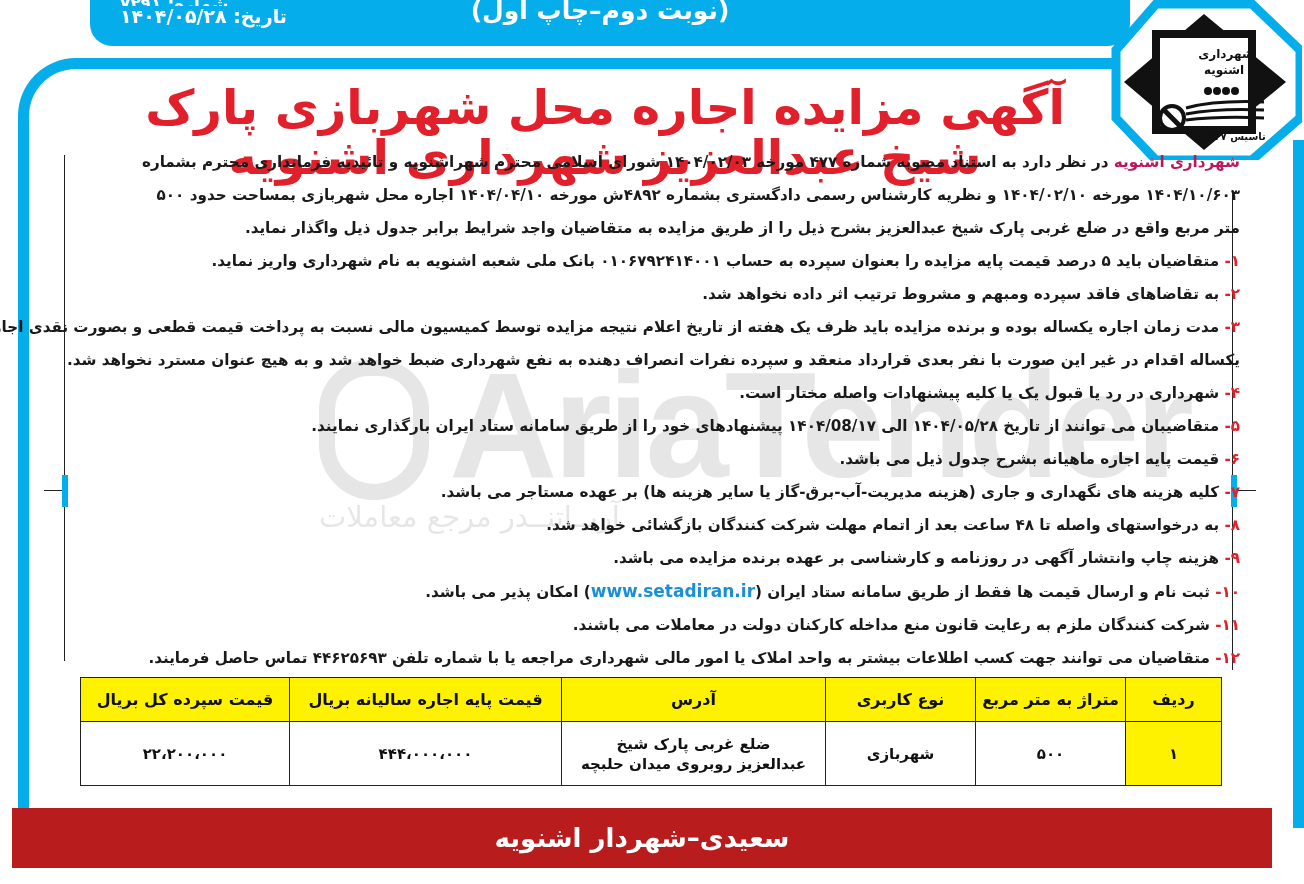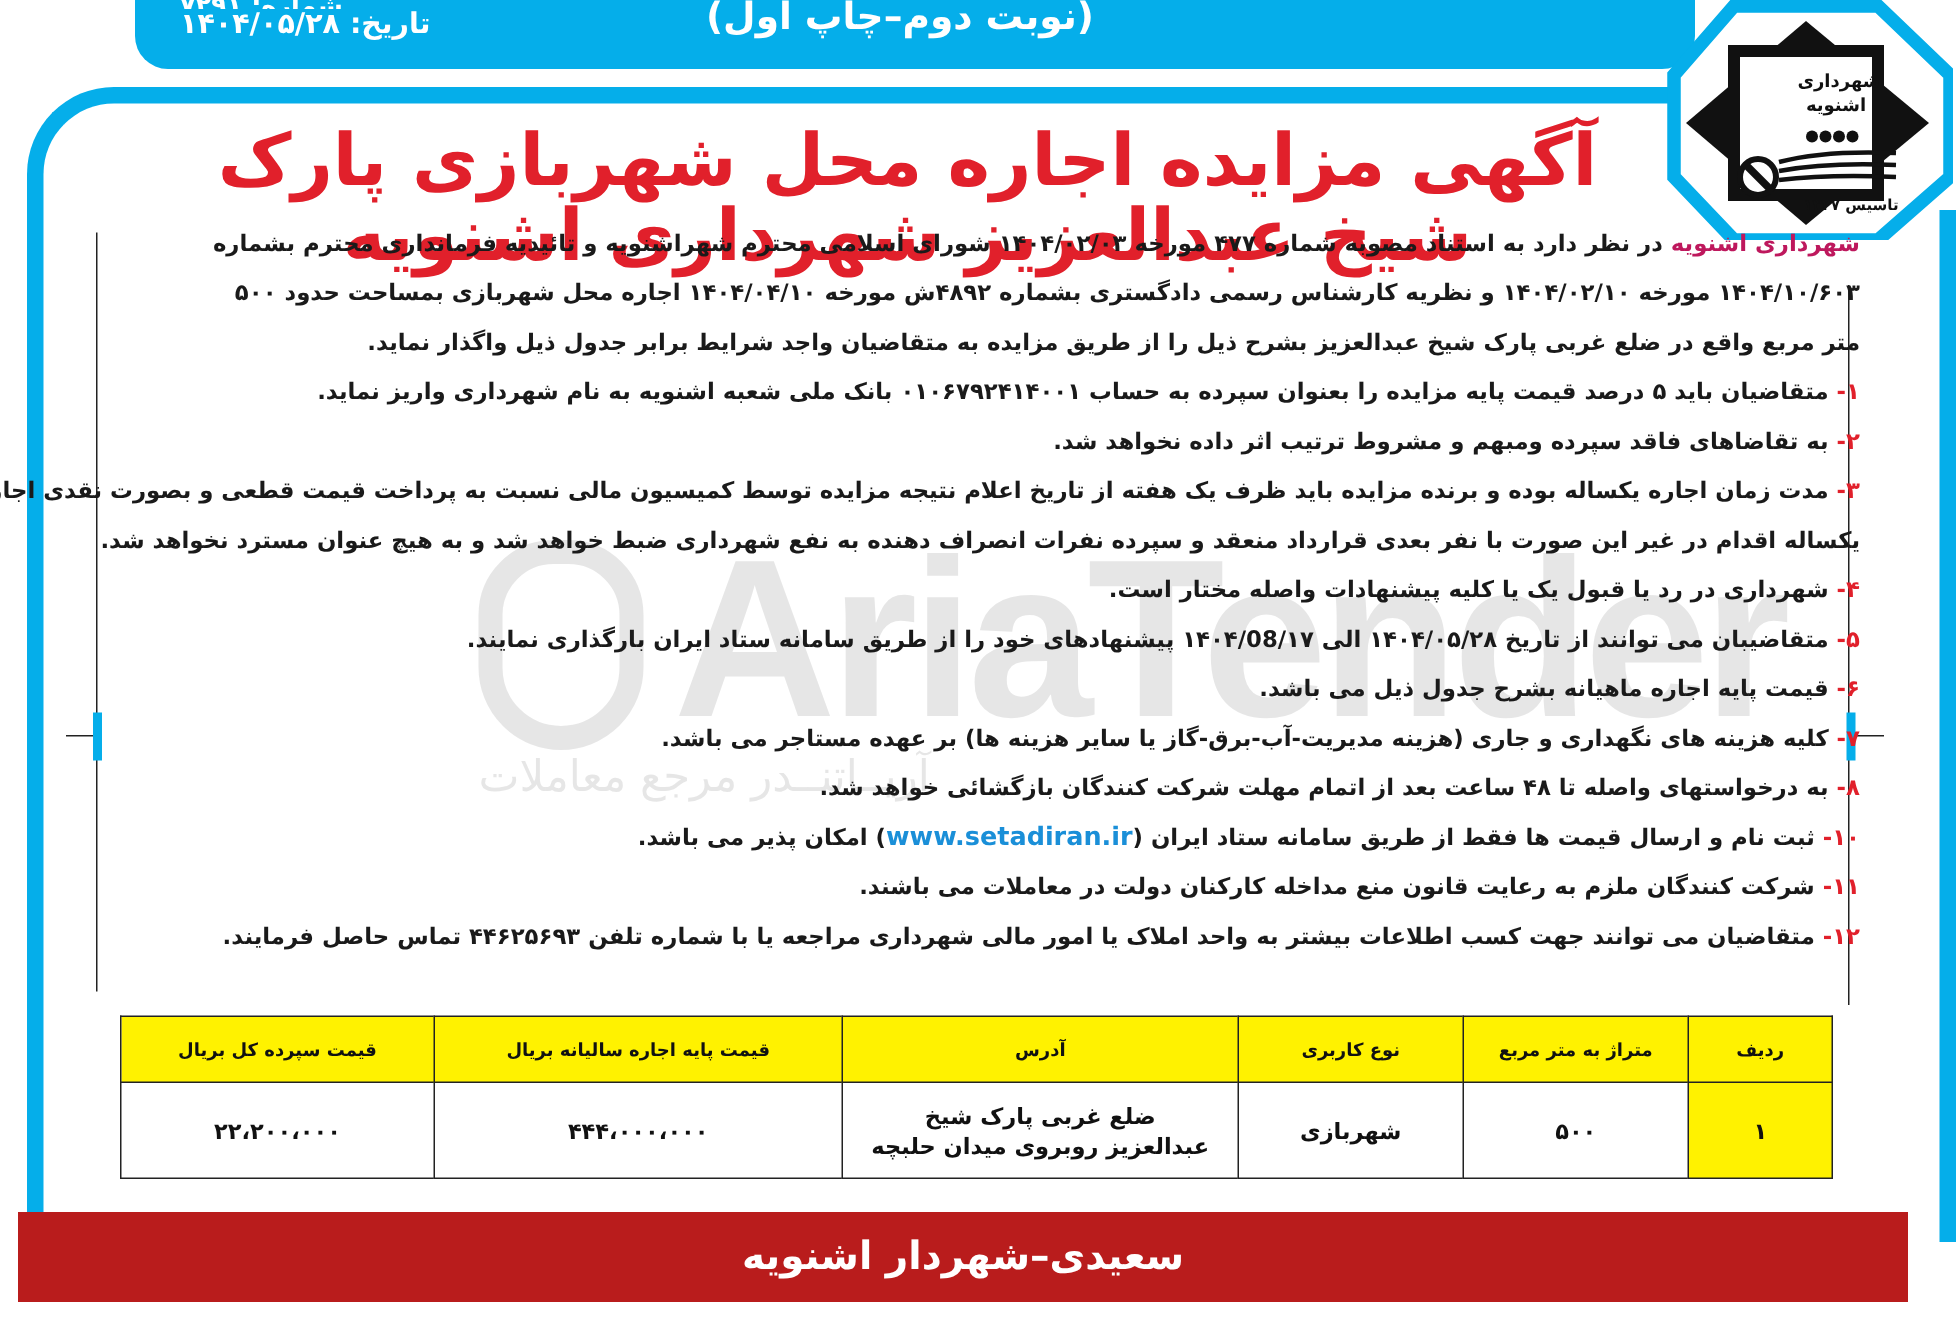"۹- هزینه چاپ وانتشار آگهی" p { html: none -> <p><span>۹-</span><span> هزینه چاپ وانتشار آگهی در روزنامه و کارشناسی بر عهده برنده مزایده می باشد.</span></p> }
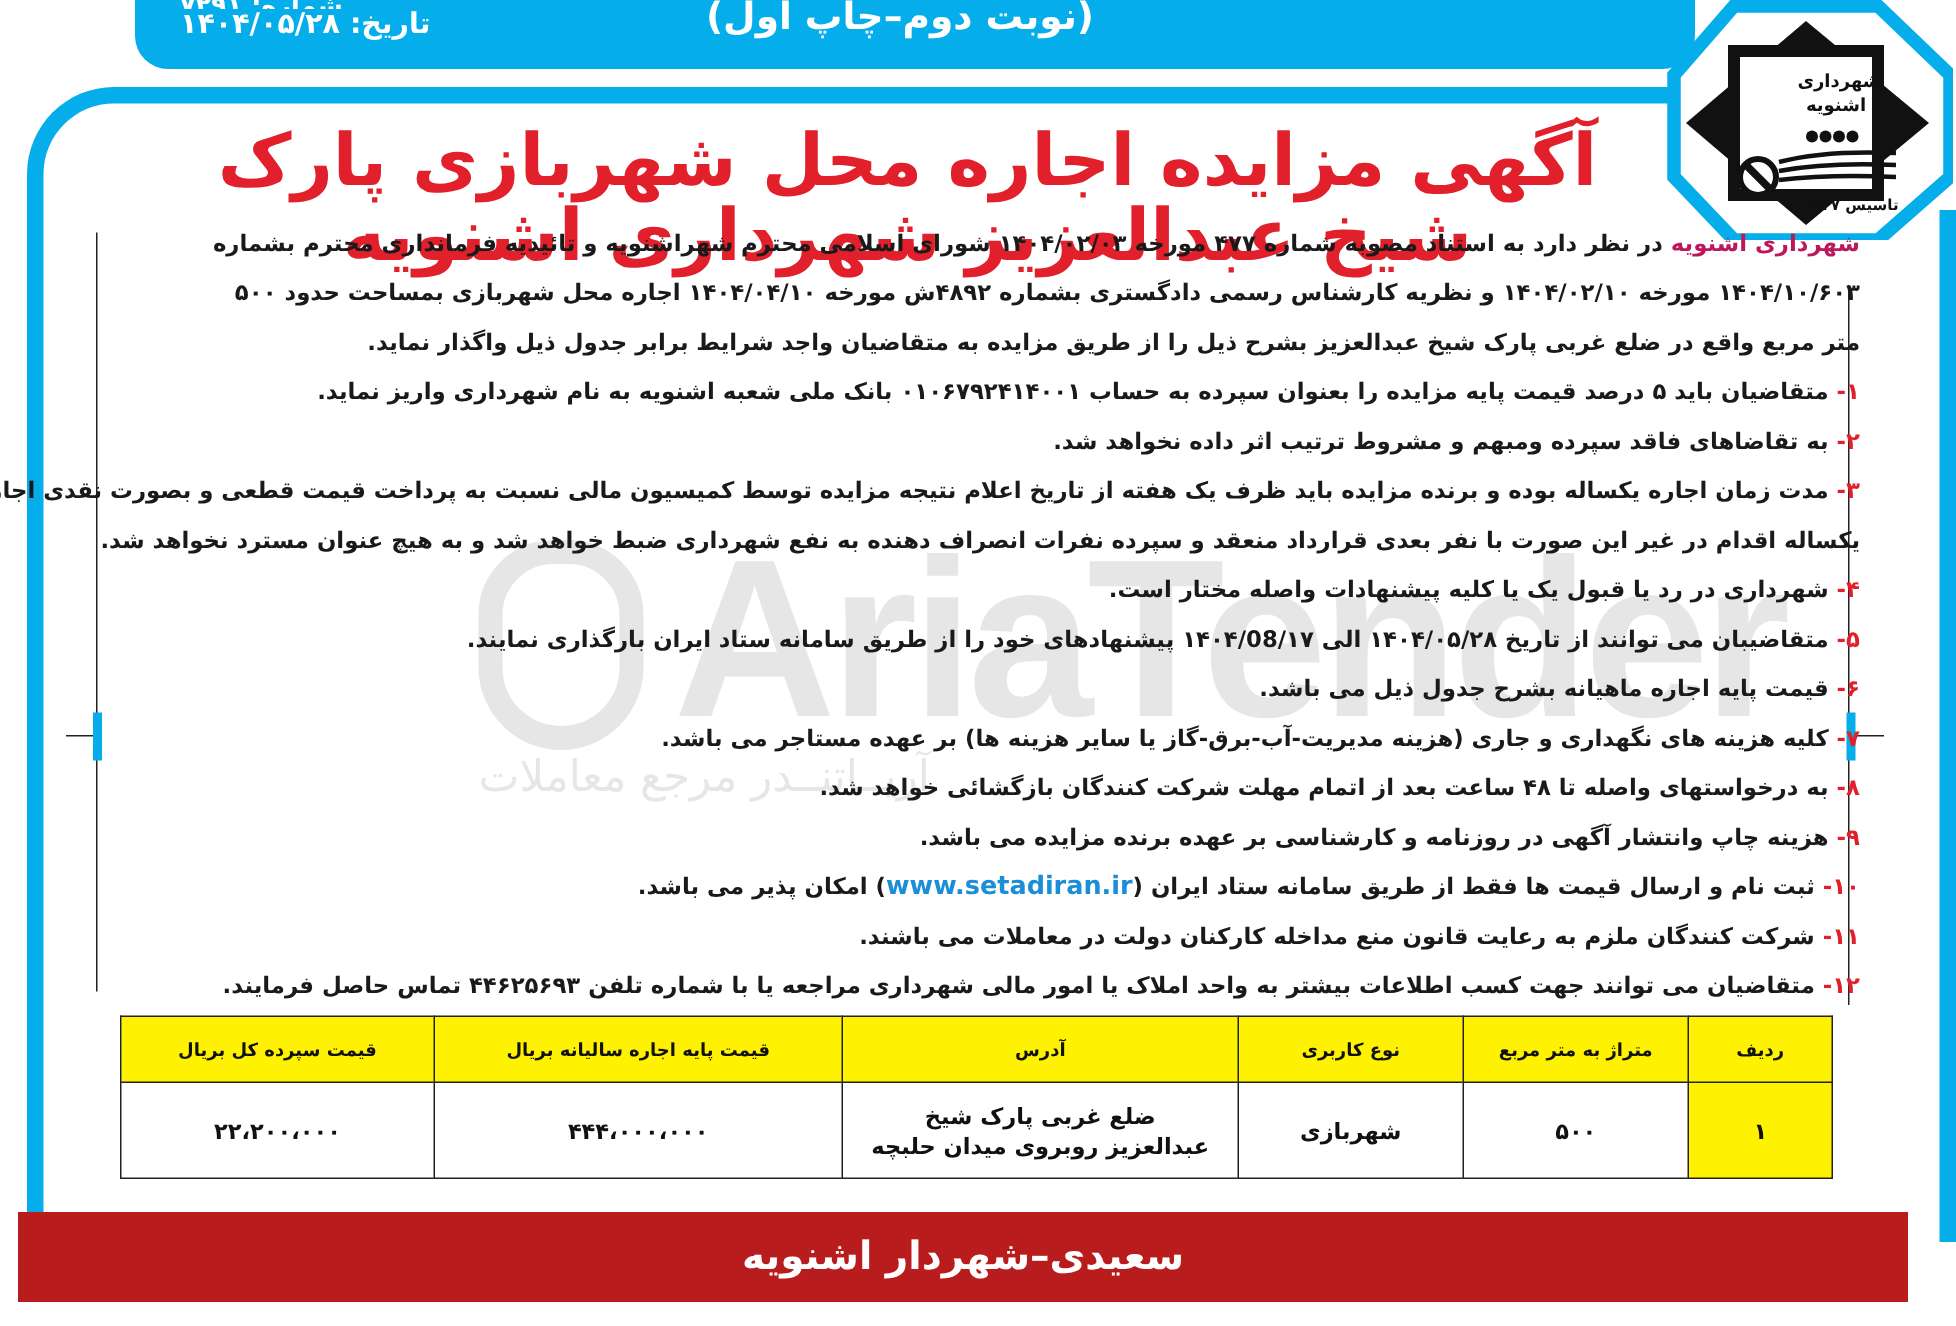"قیمت سپرده کل بریال" table.lots th, table.lots td { font-size: 12px -> 16px }
